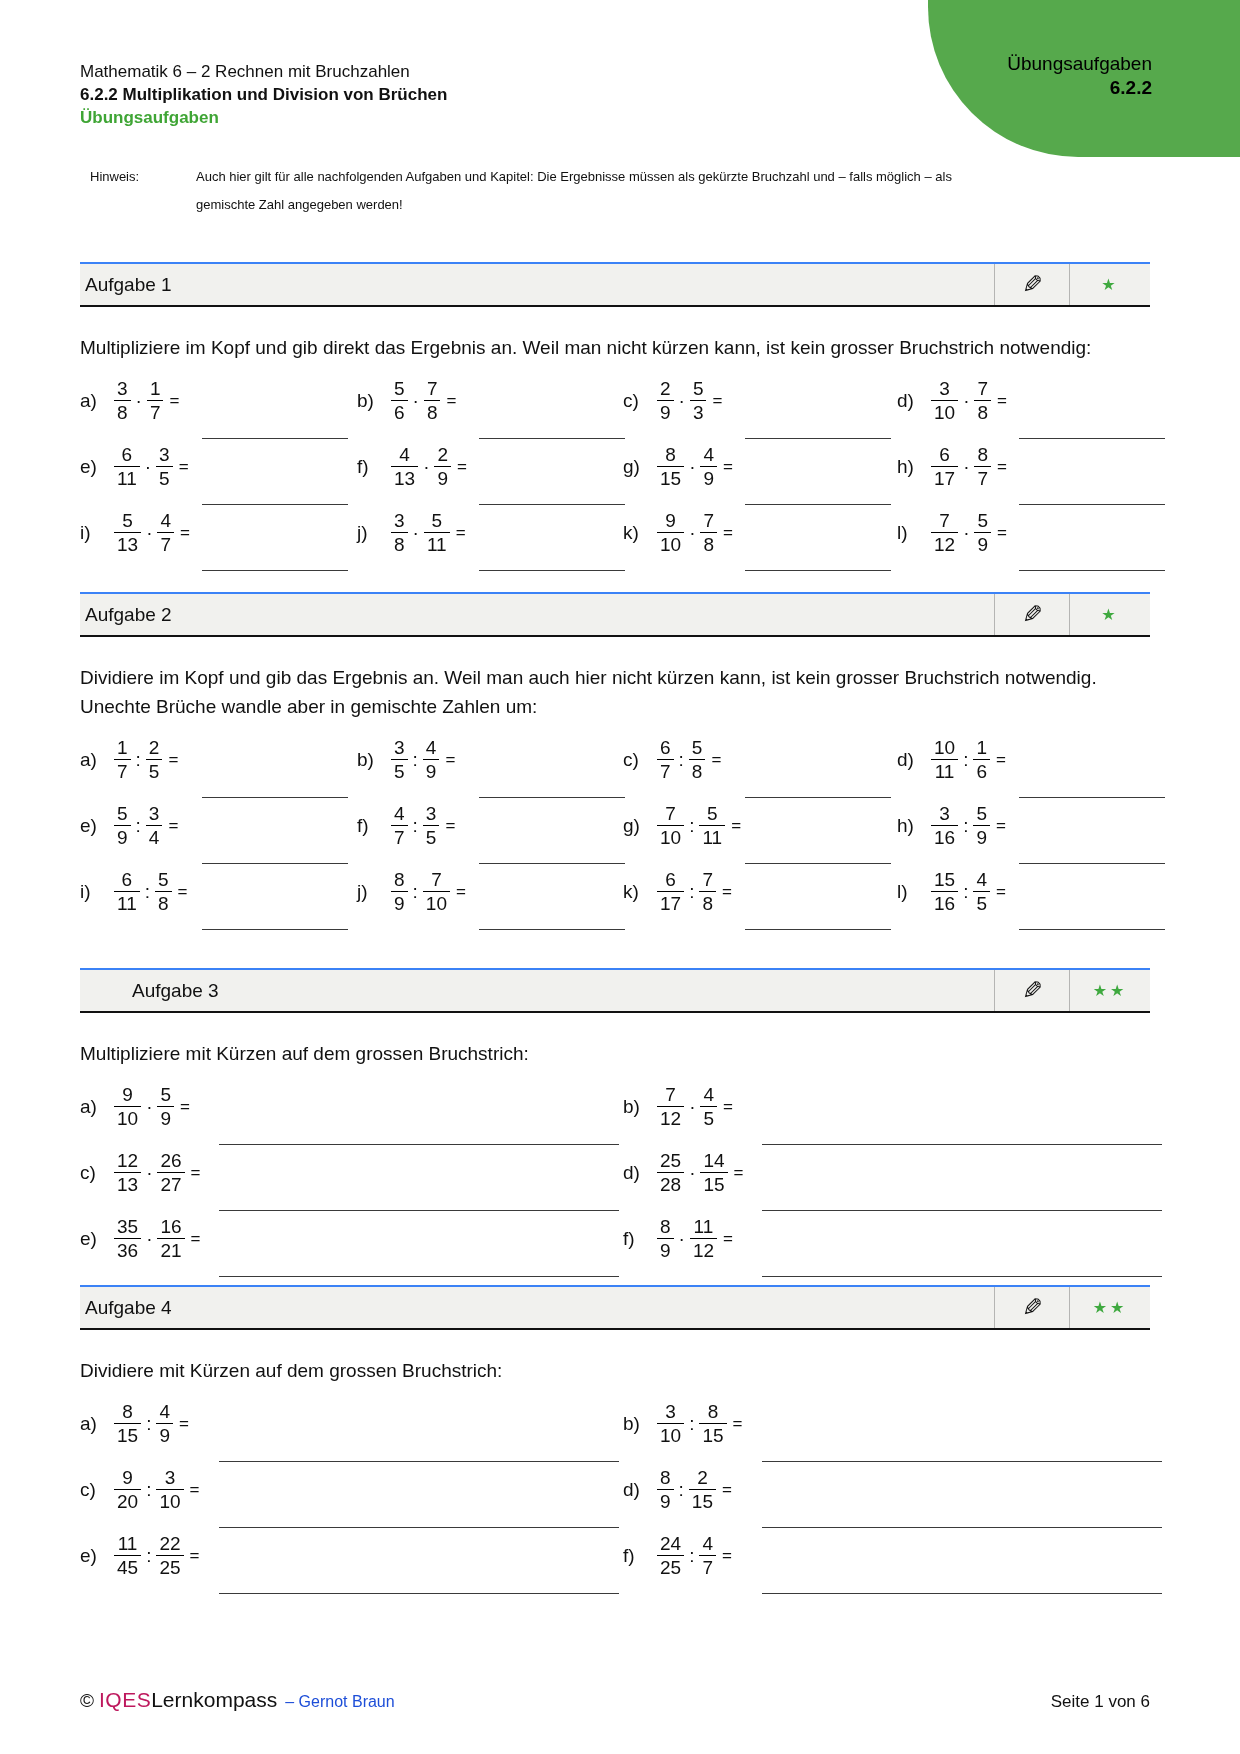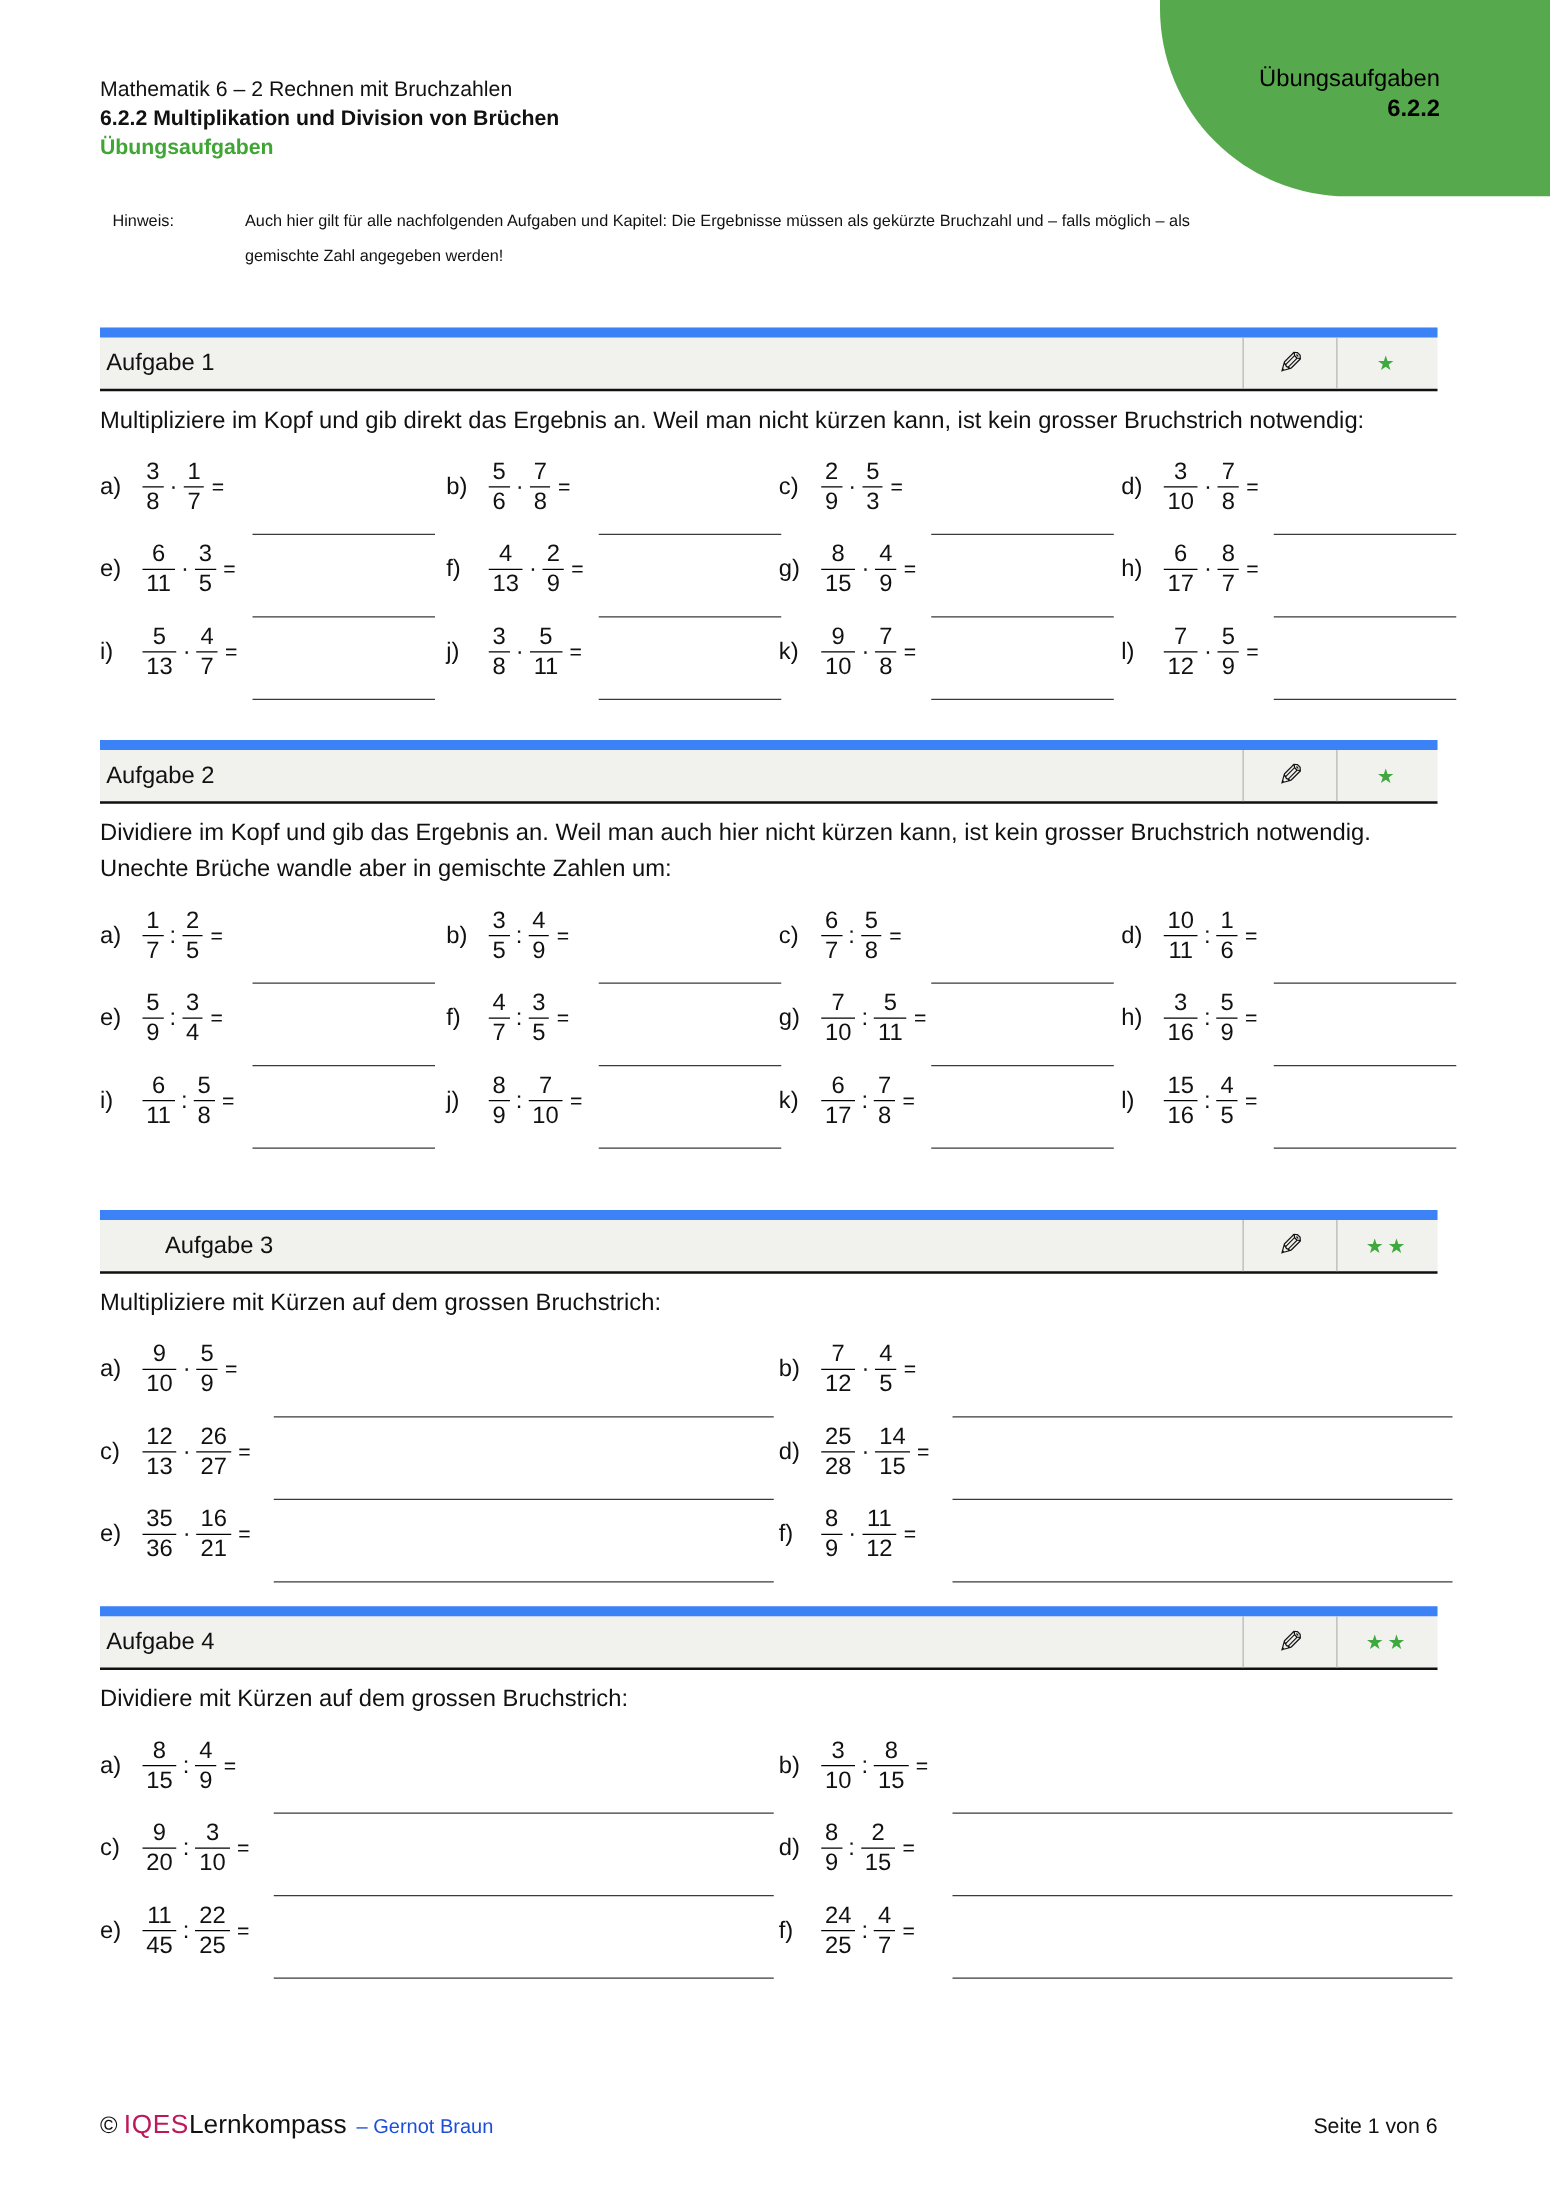"Aufgabe 1" .task-bar { border-top: 8px solid #3b82f6 -> 2px solid #3b82f6 }
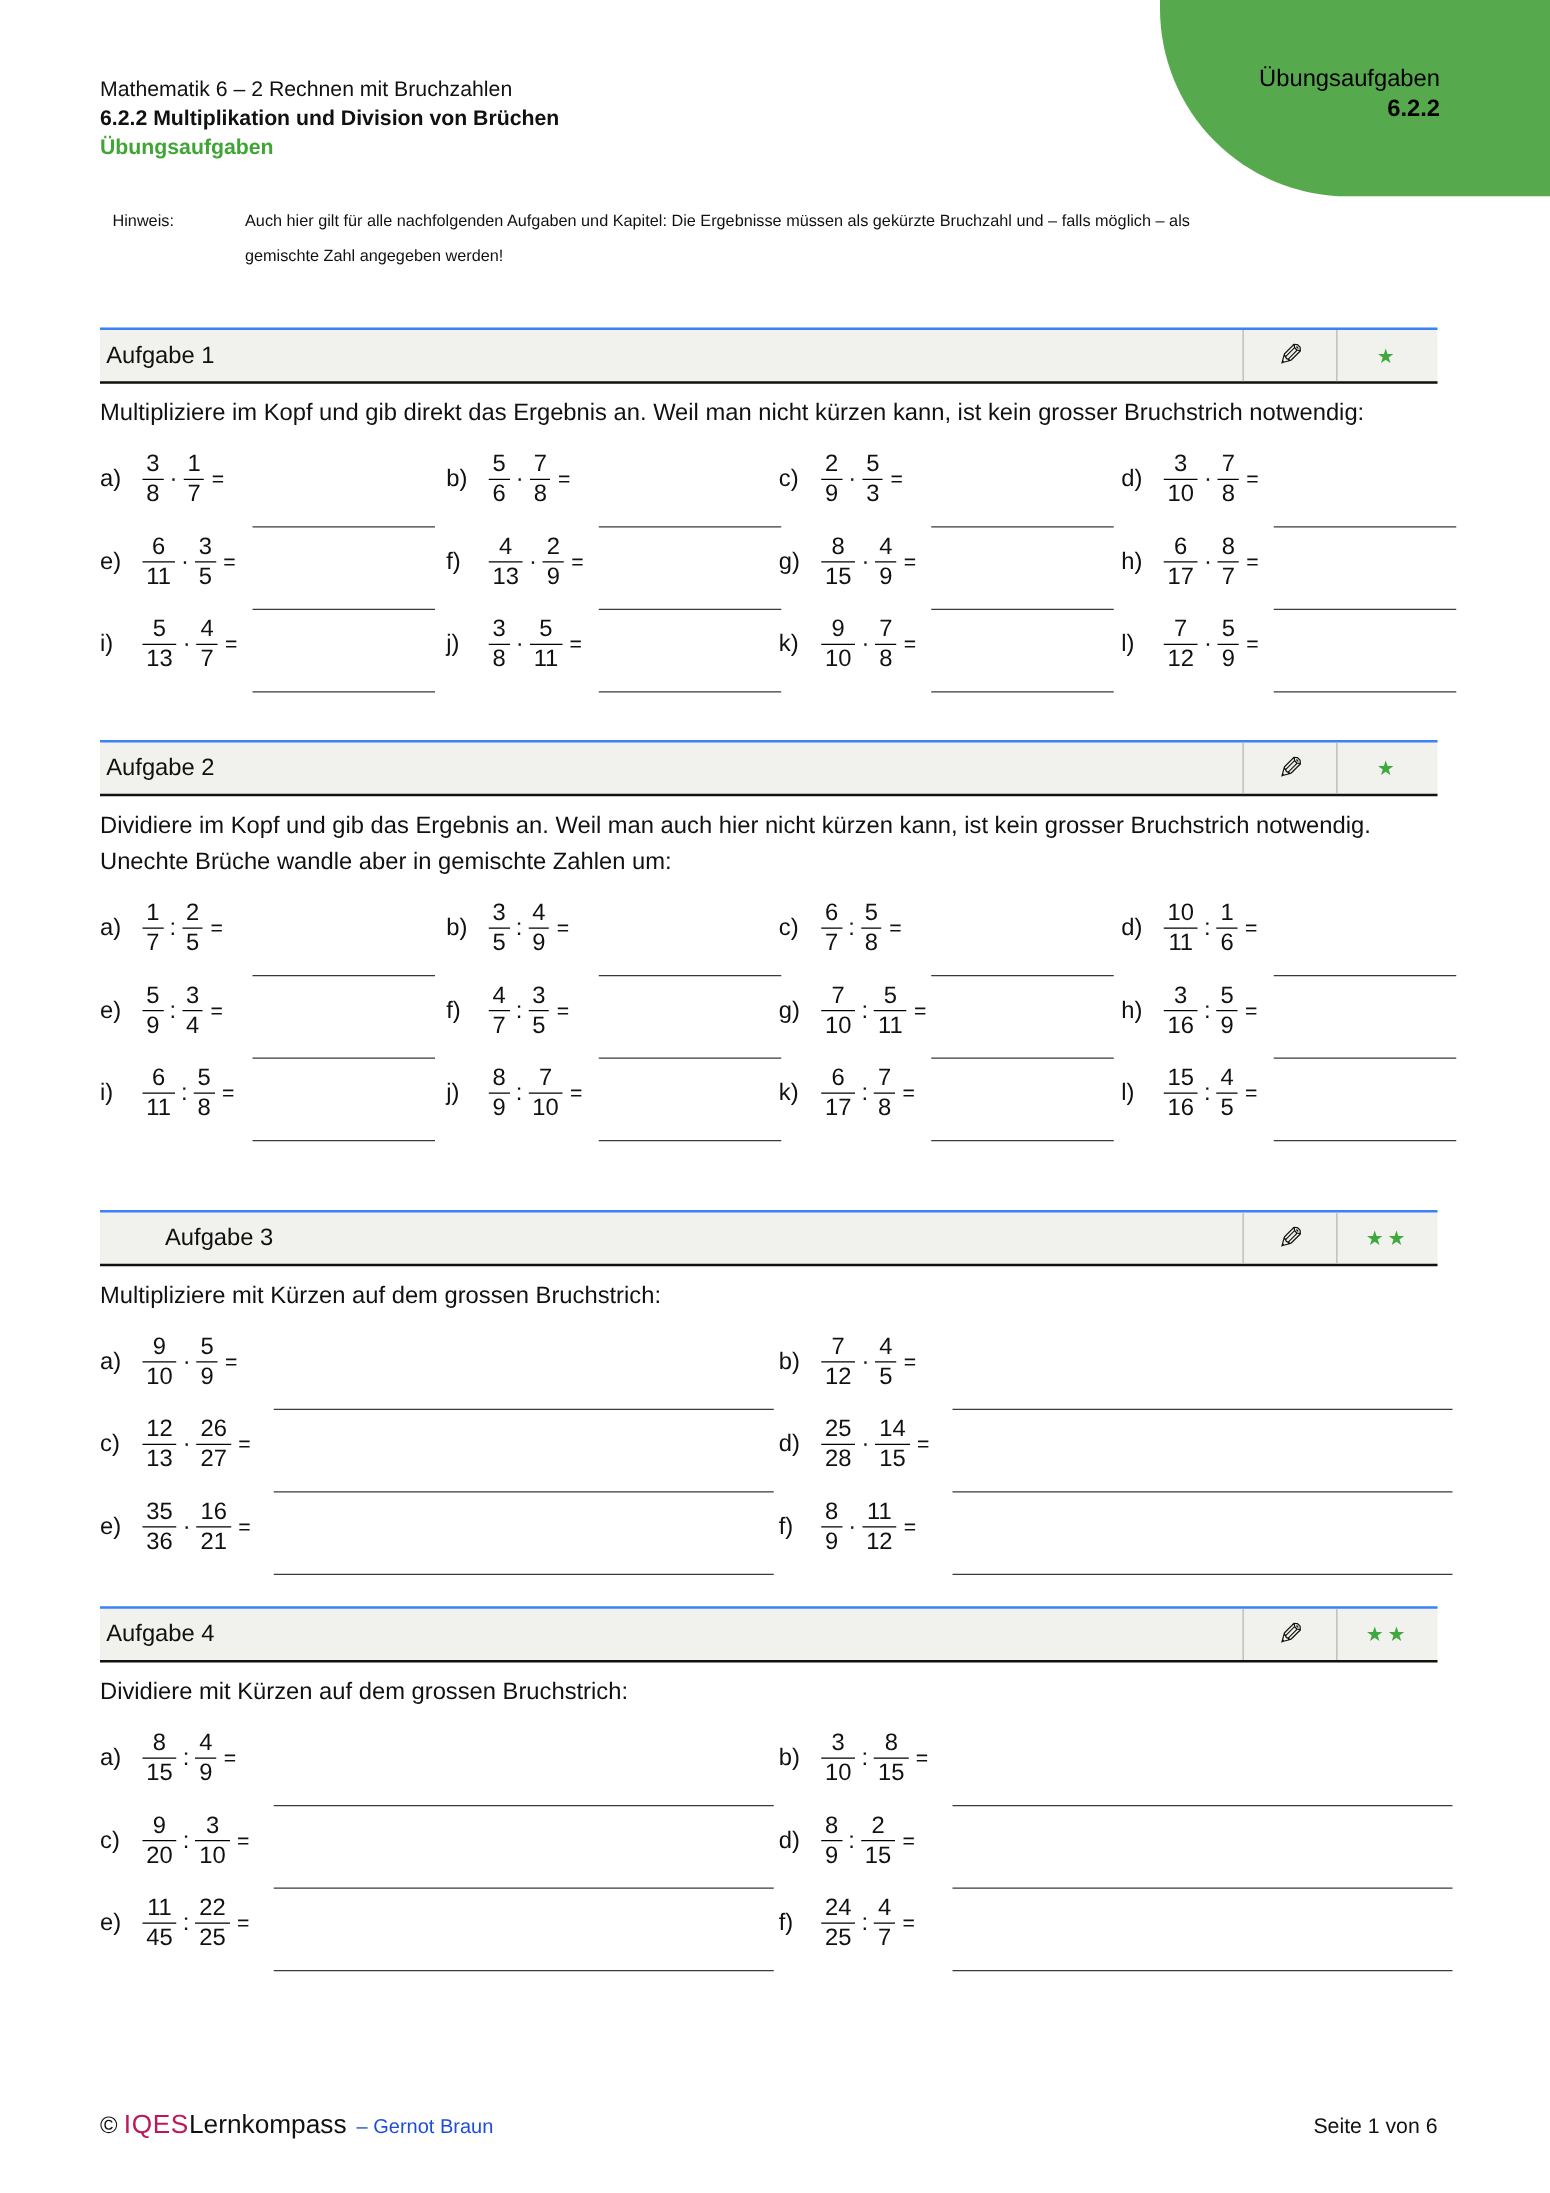"Multipliziere im Kopf und gib" .task-instr { margin-top: 9px -> 26px }
